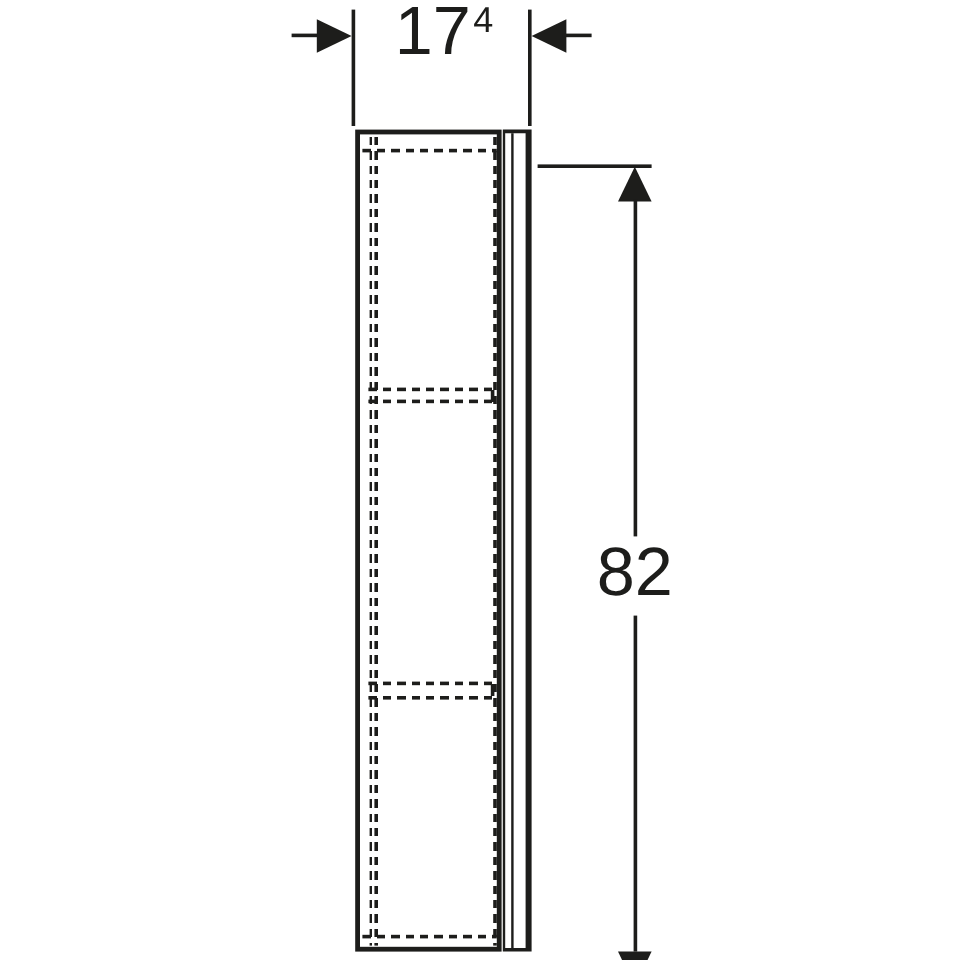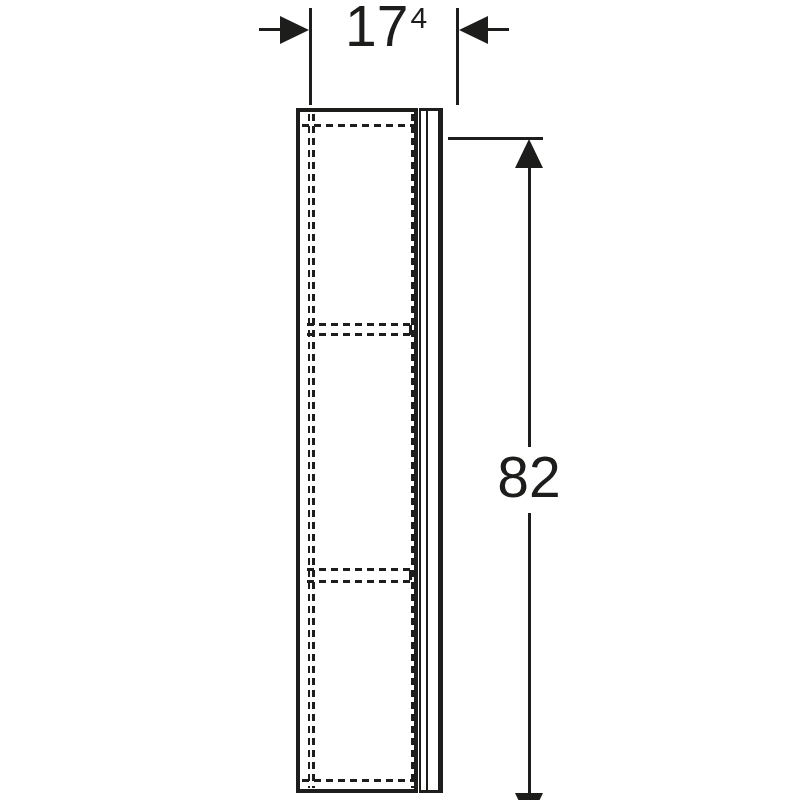"17" div.abs { left: 16px -> 0 }
